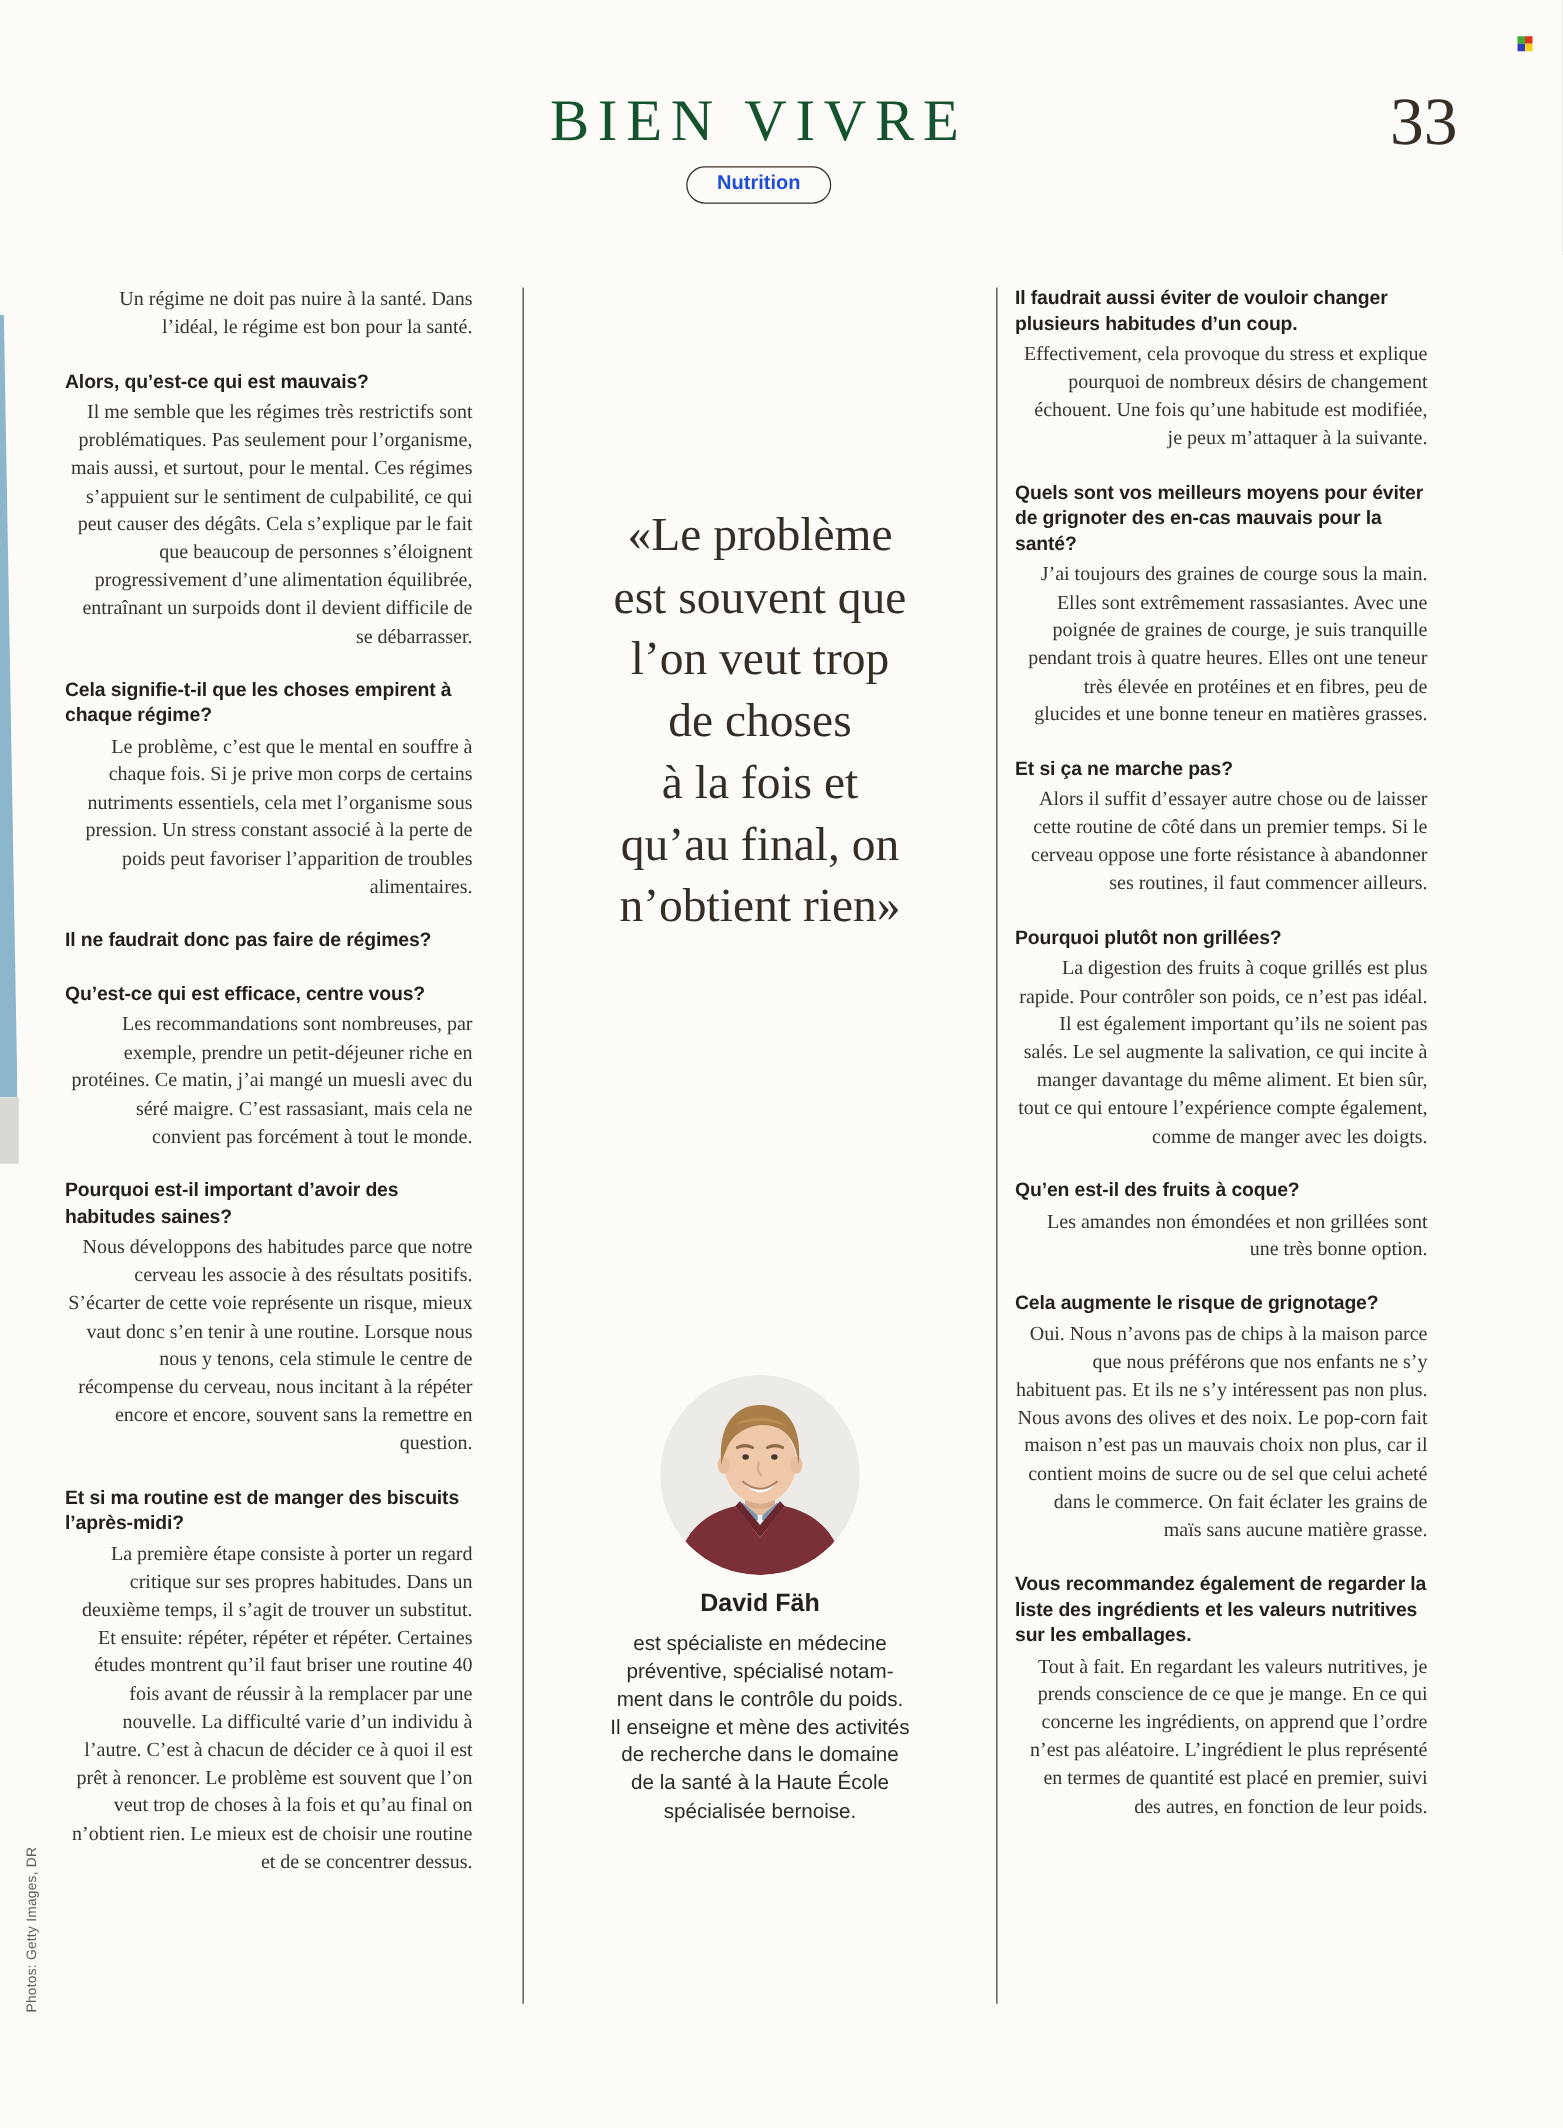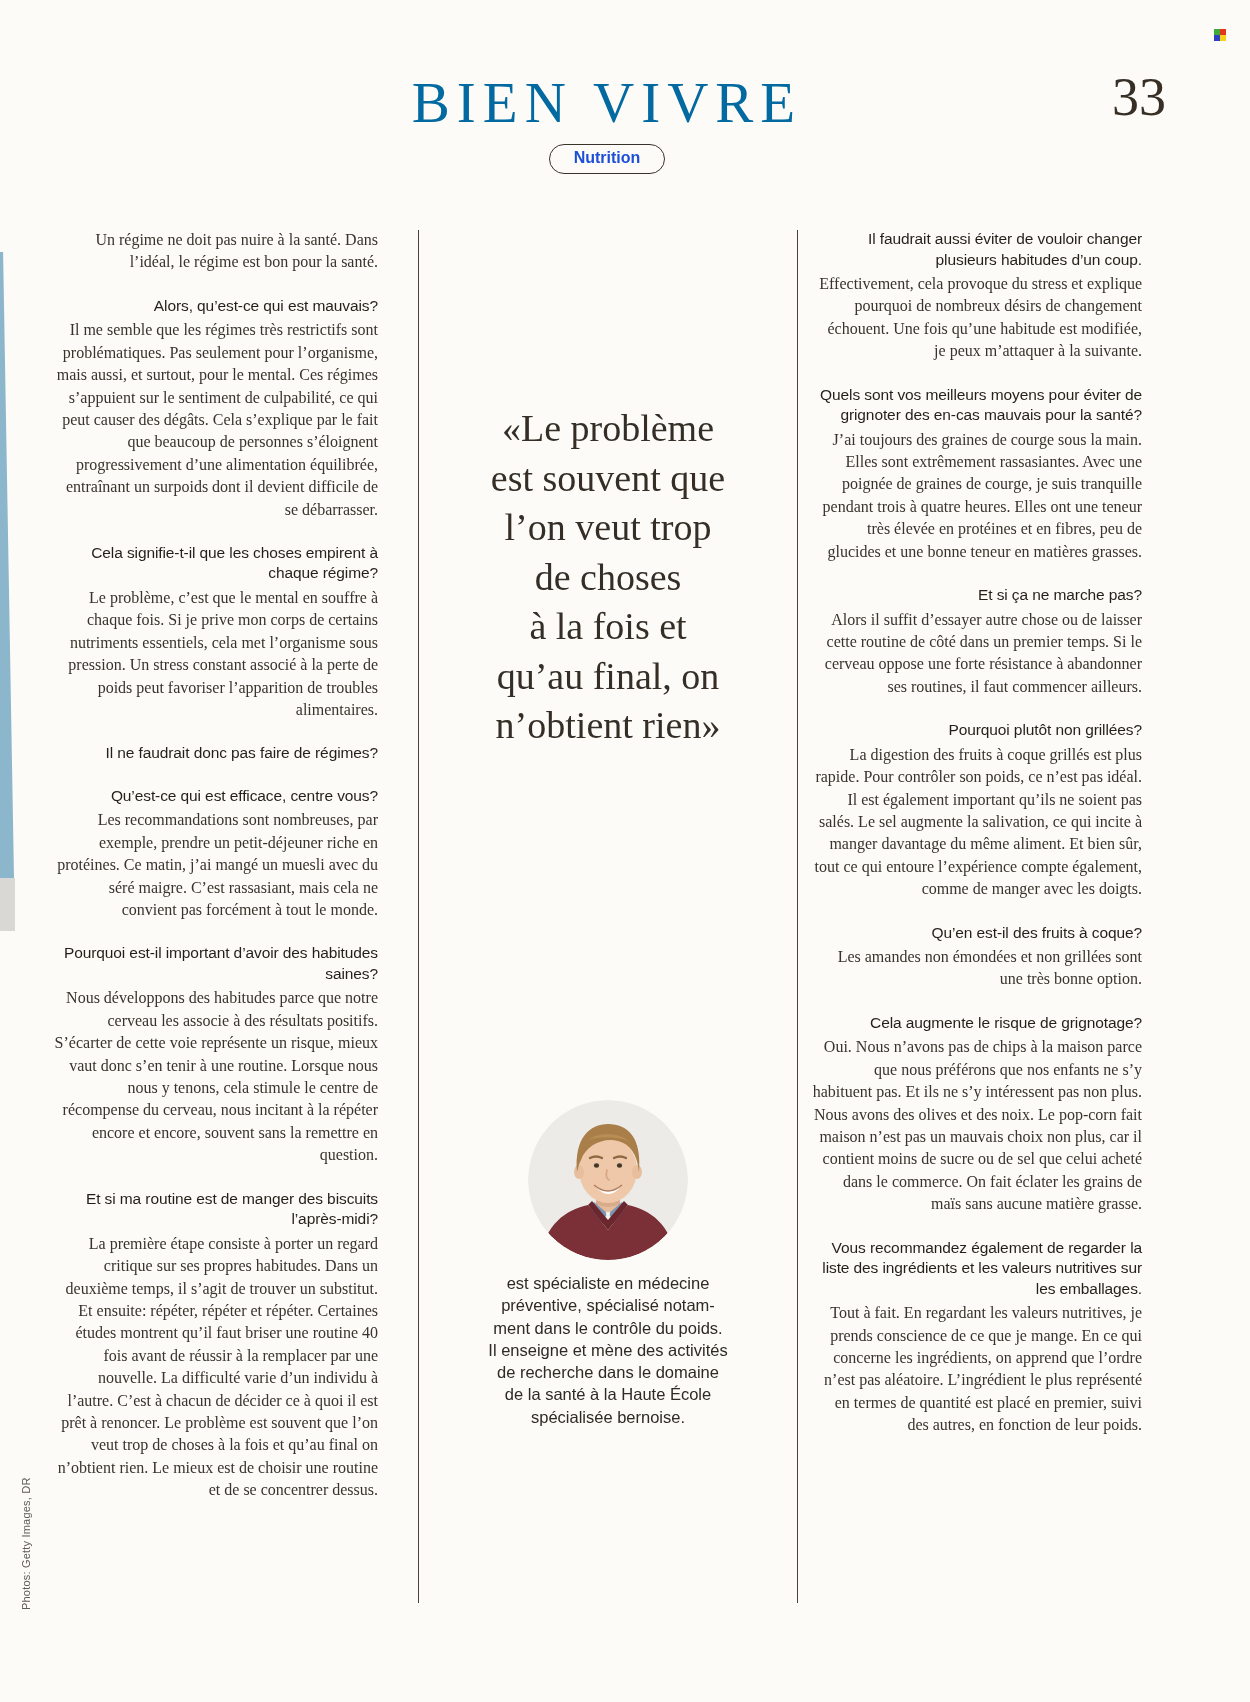"BIEN VIVRE" .section-title { color: #0369a1 -> #14532d; font-size: 57px -> 47px }
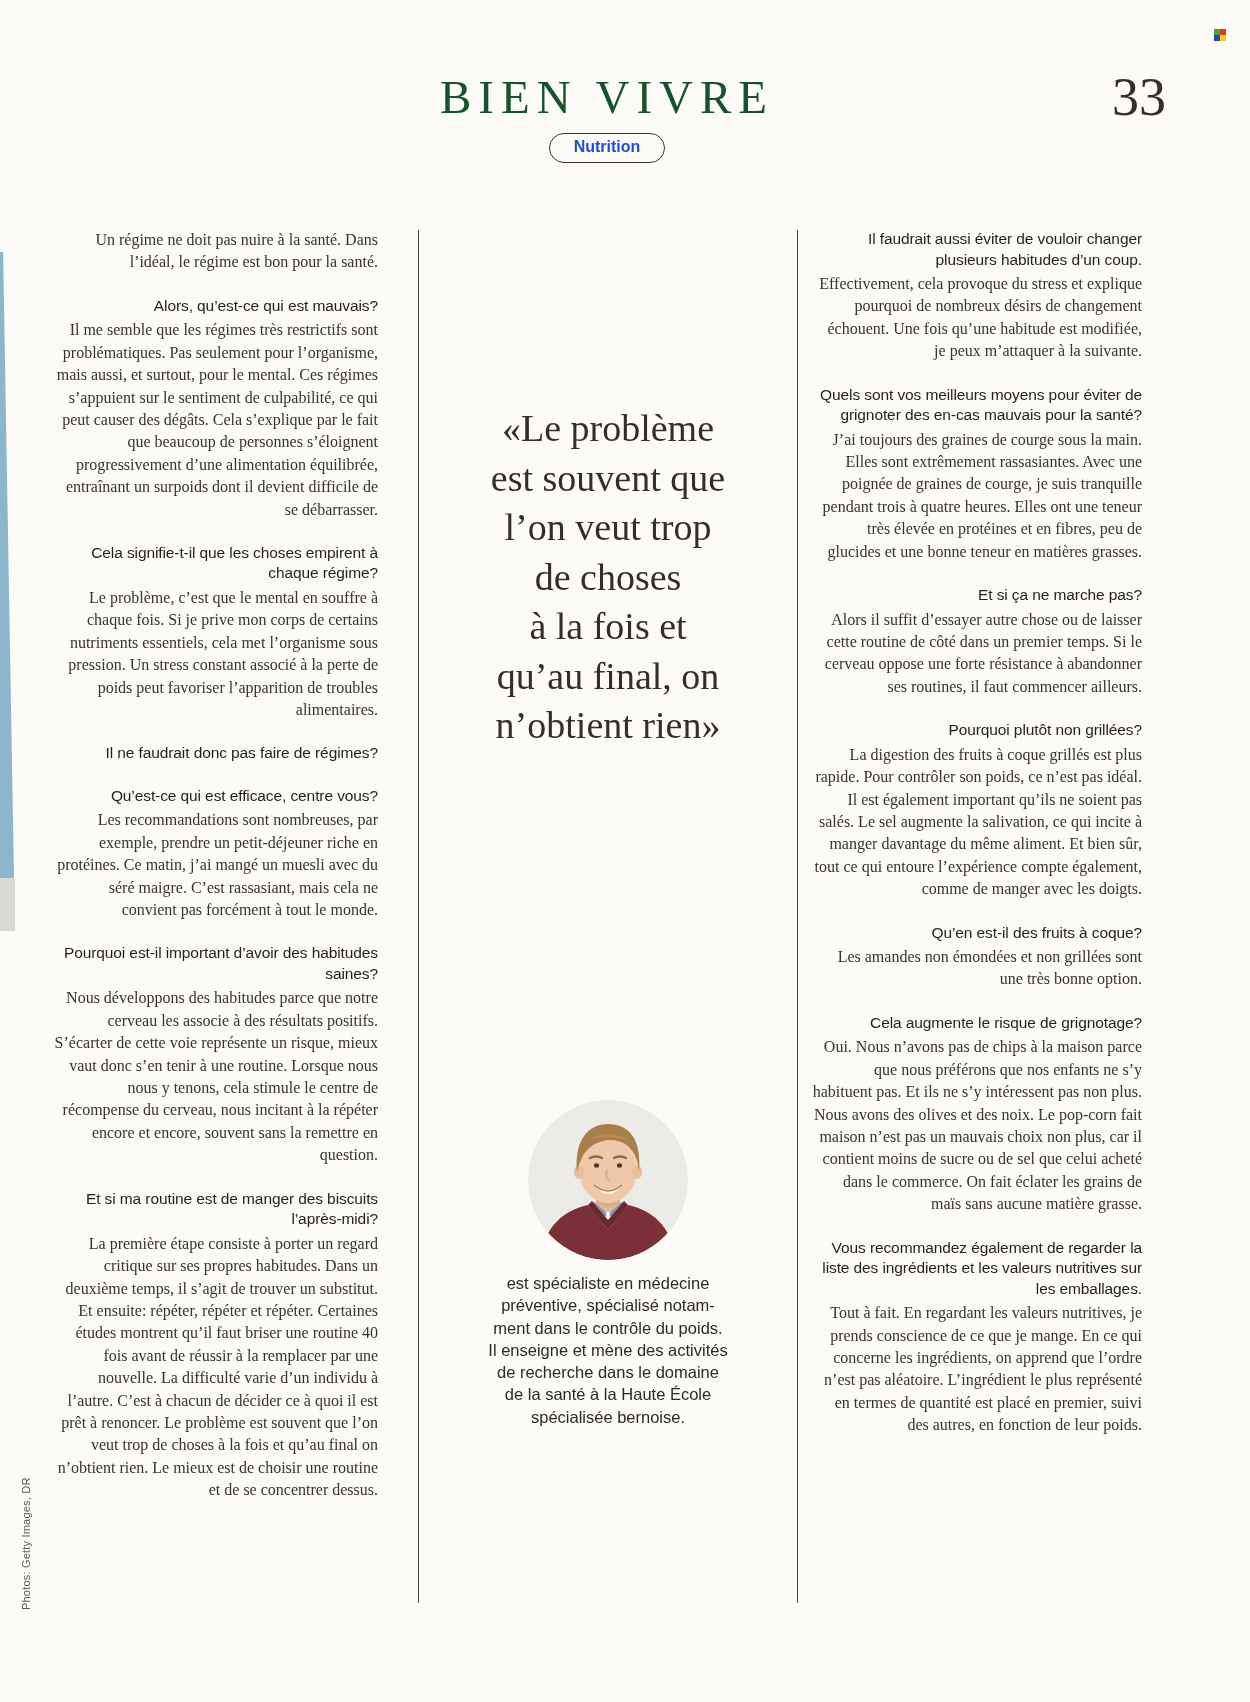"Il faudrait aussi éviter de" .qa-question { font-weight: 400 -> 700; text-align: right -> none }
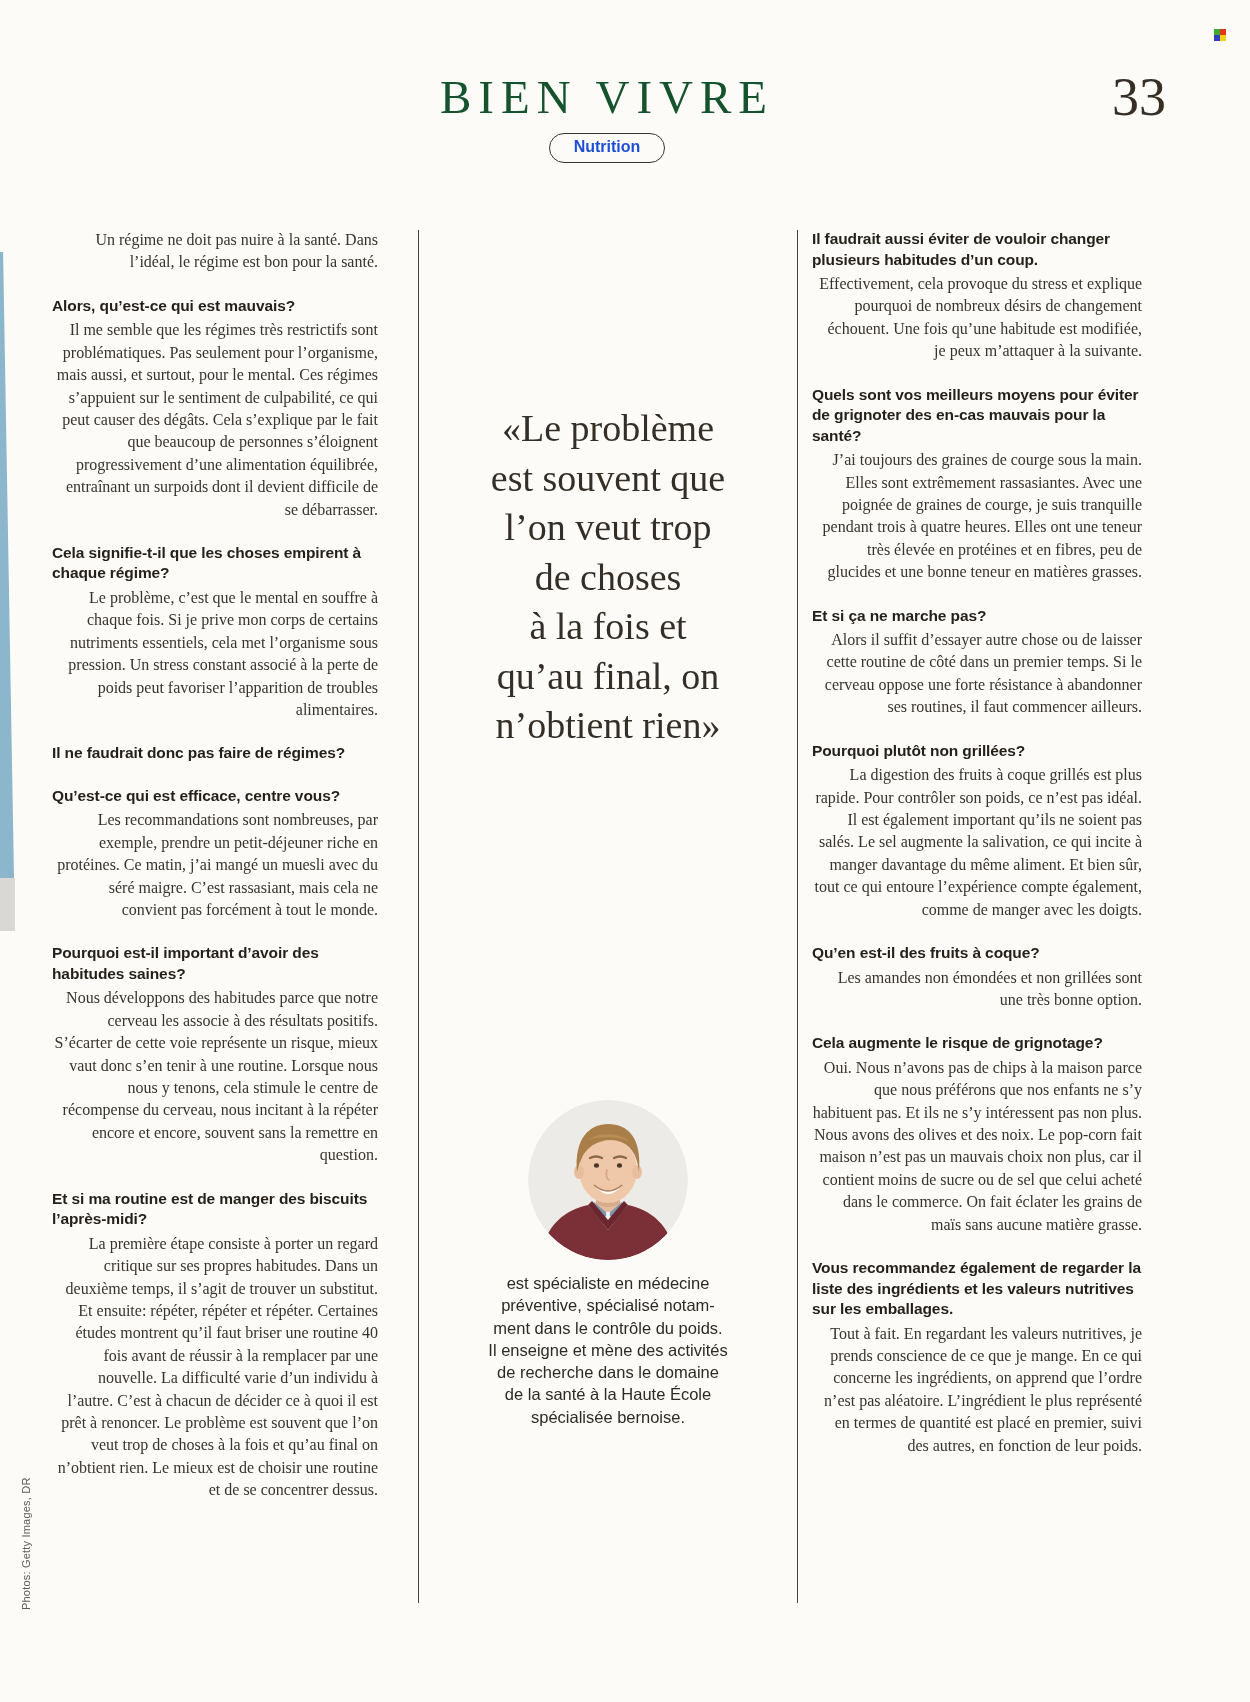"David Fäh" div.profile-name { html: none -> <div>David Fäh</div> }
